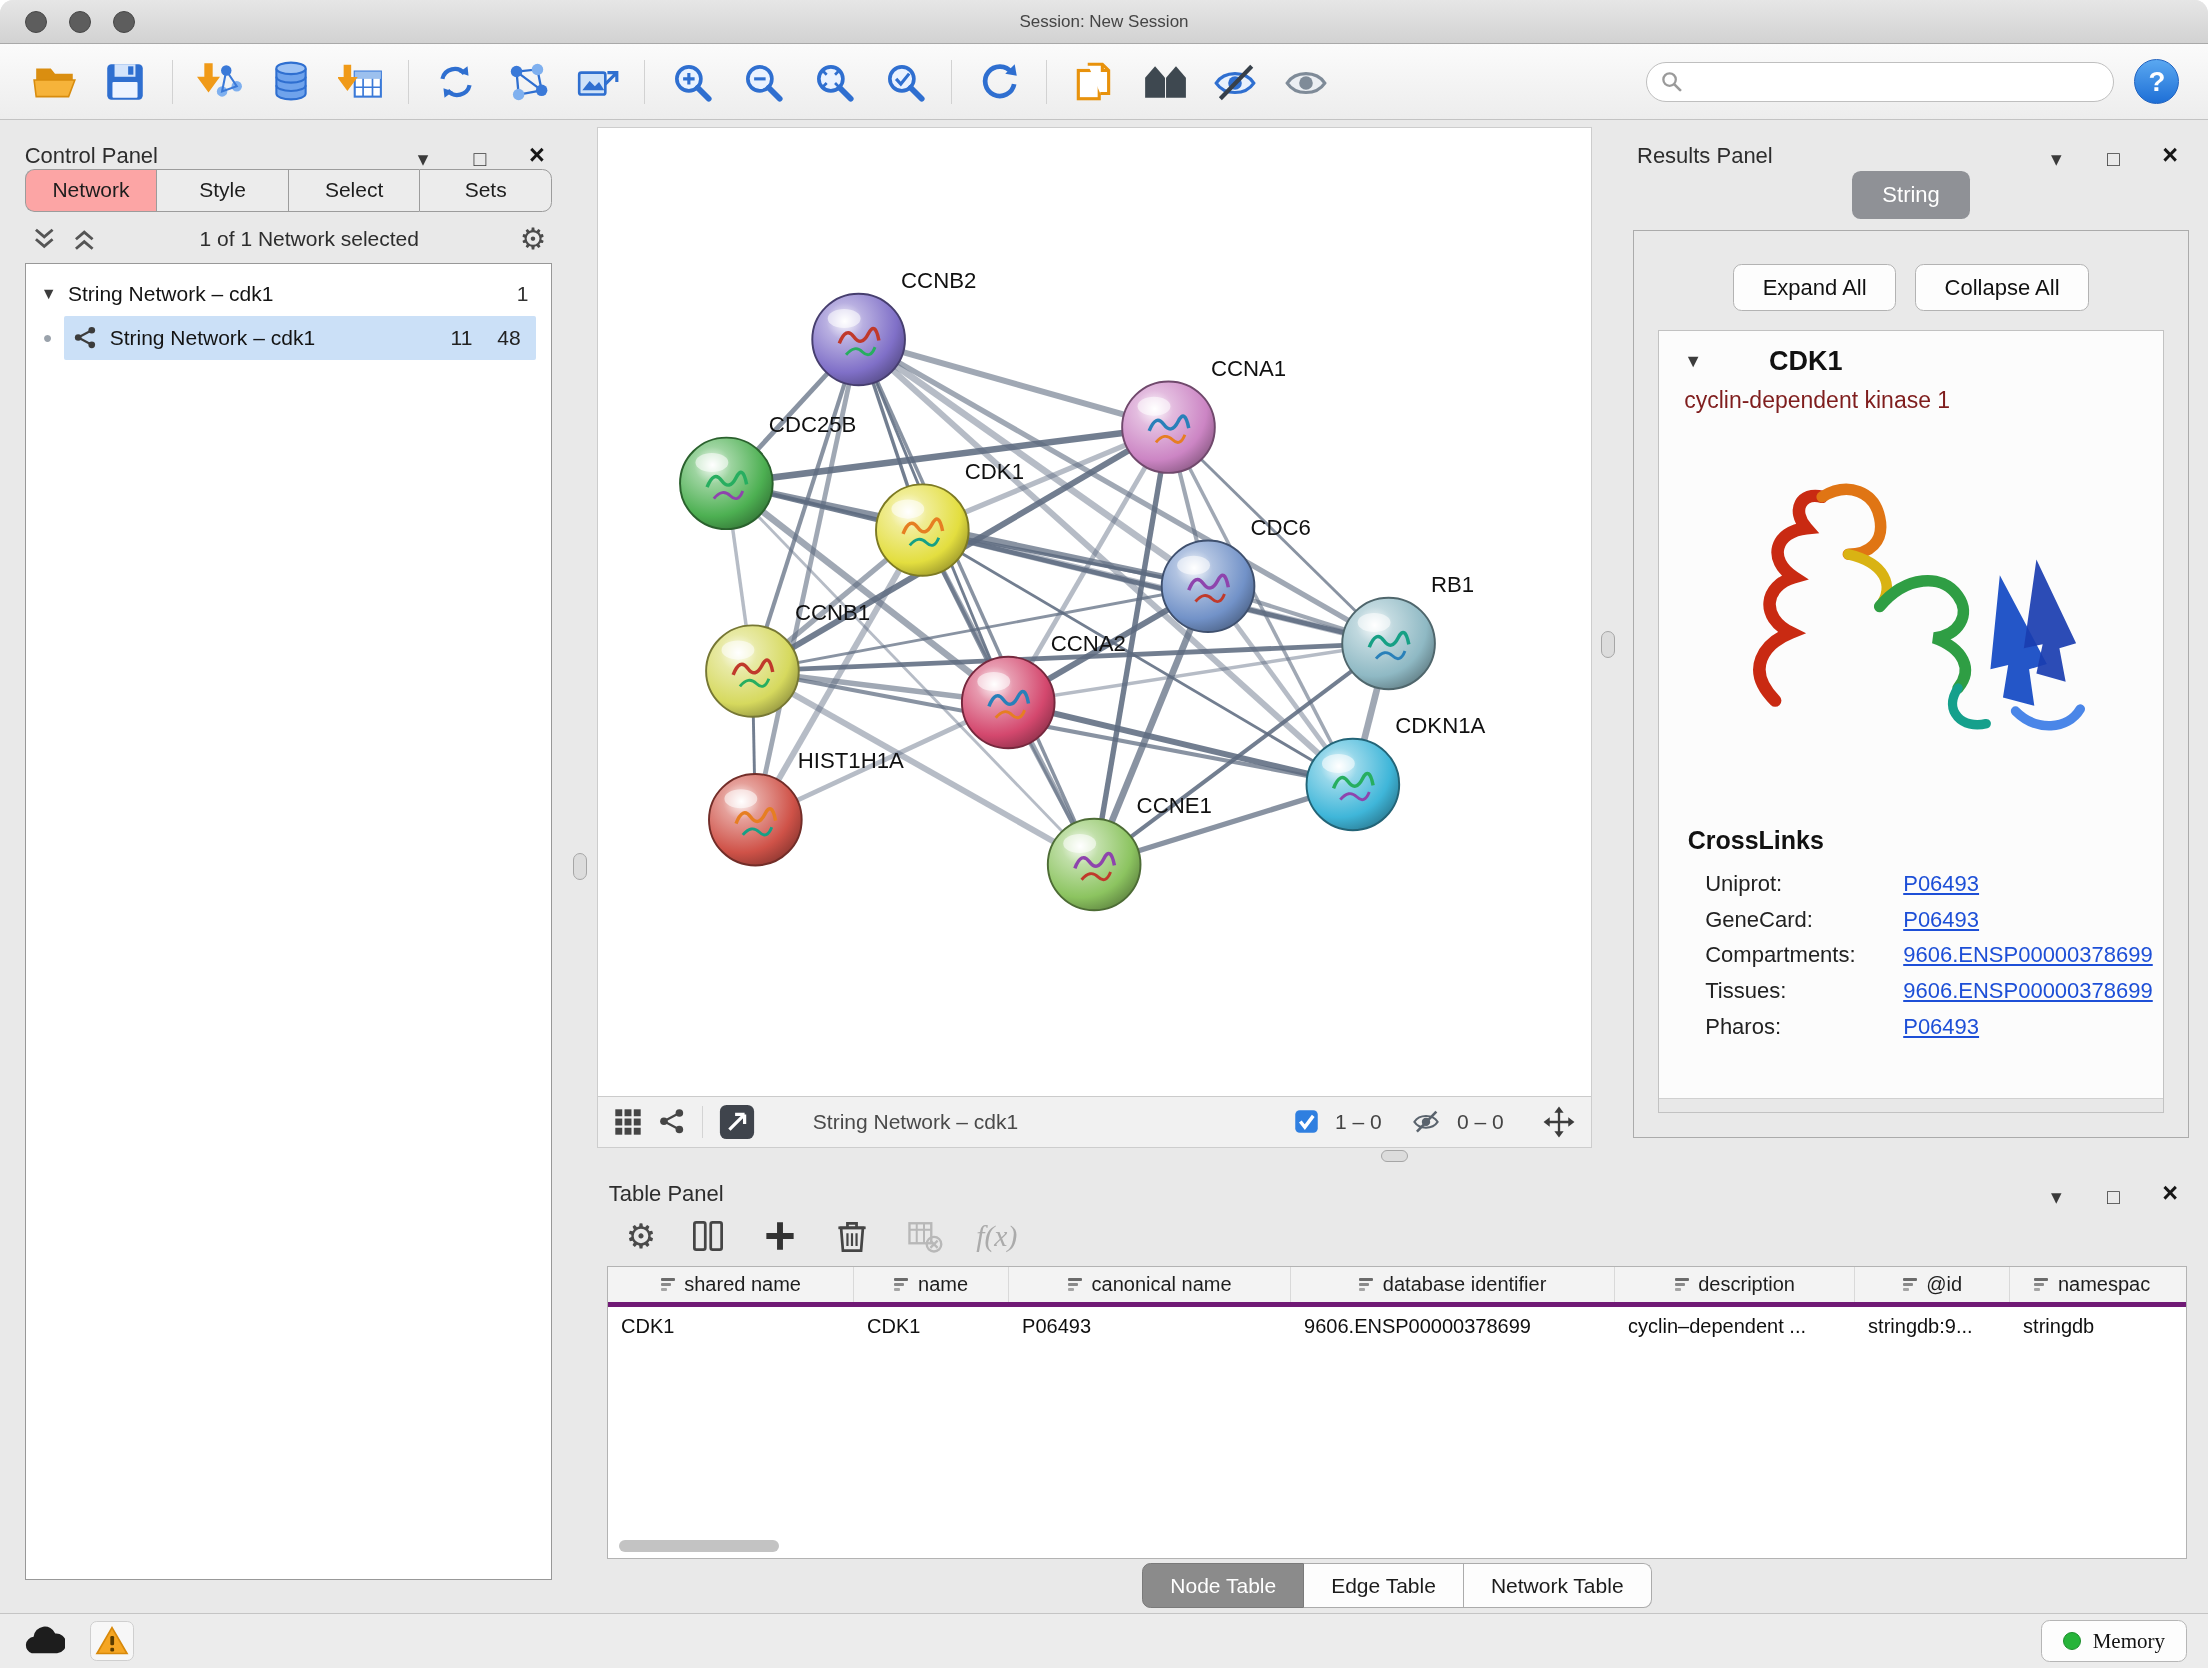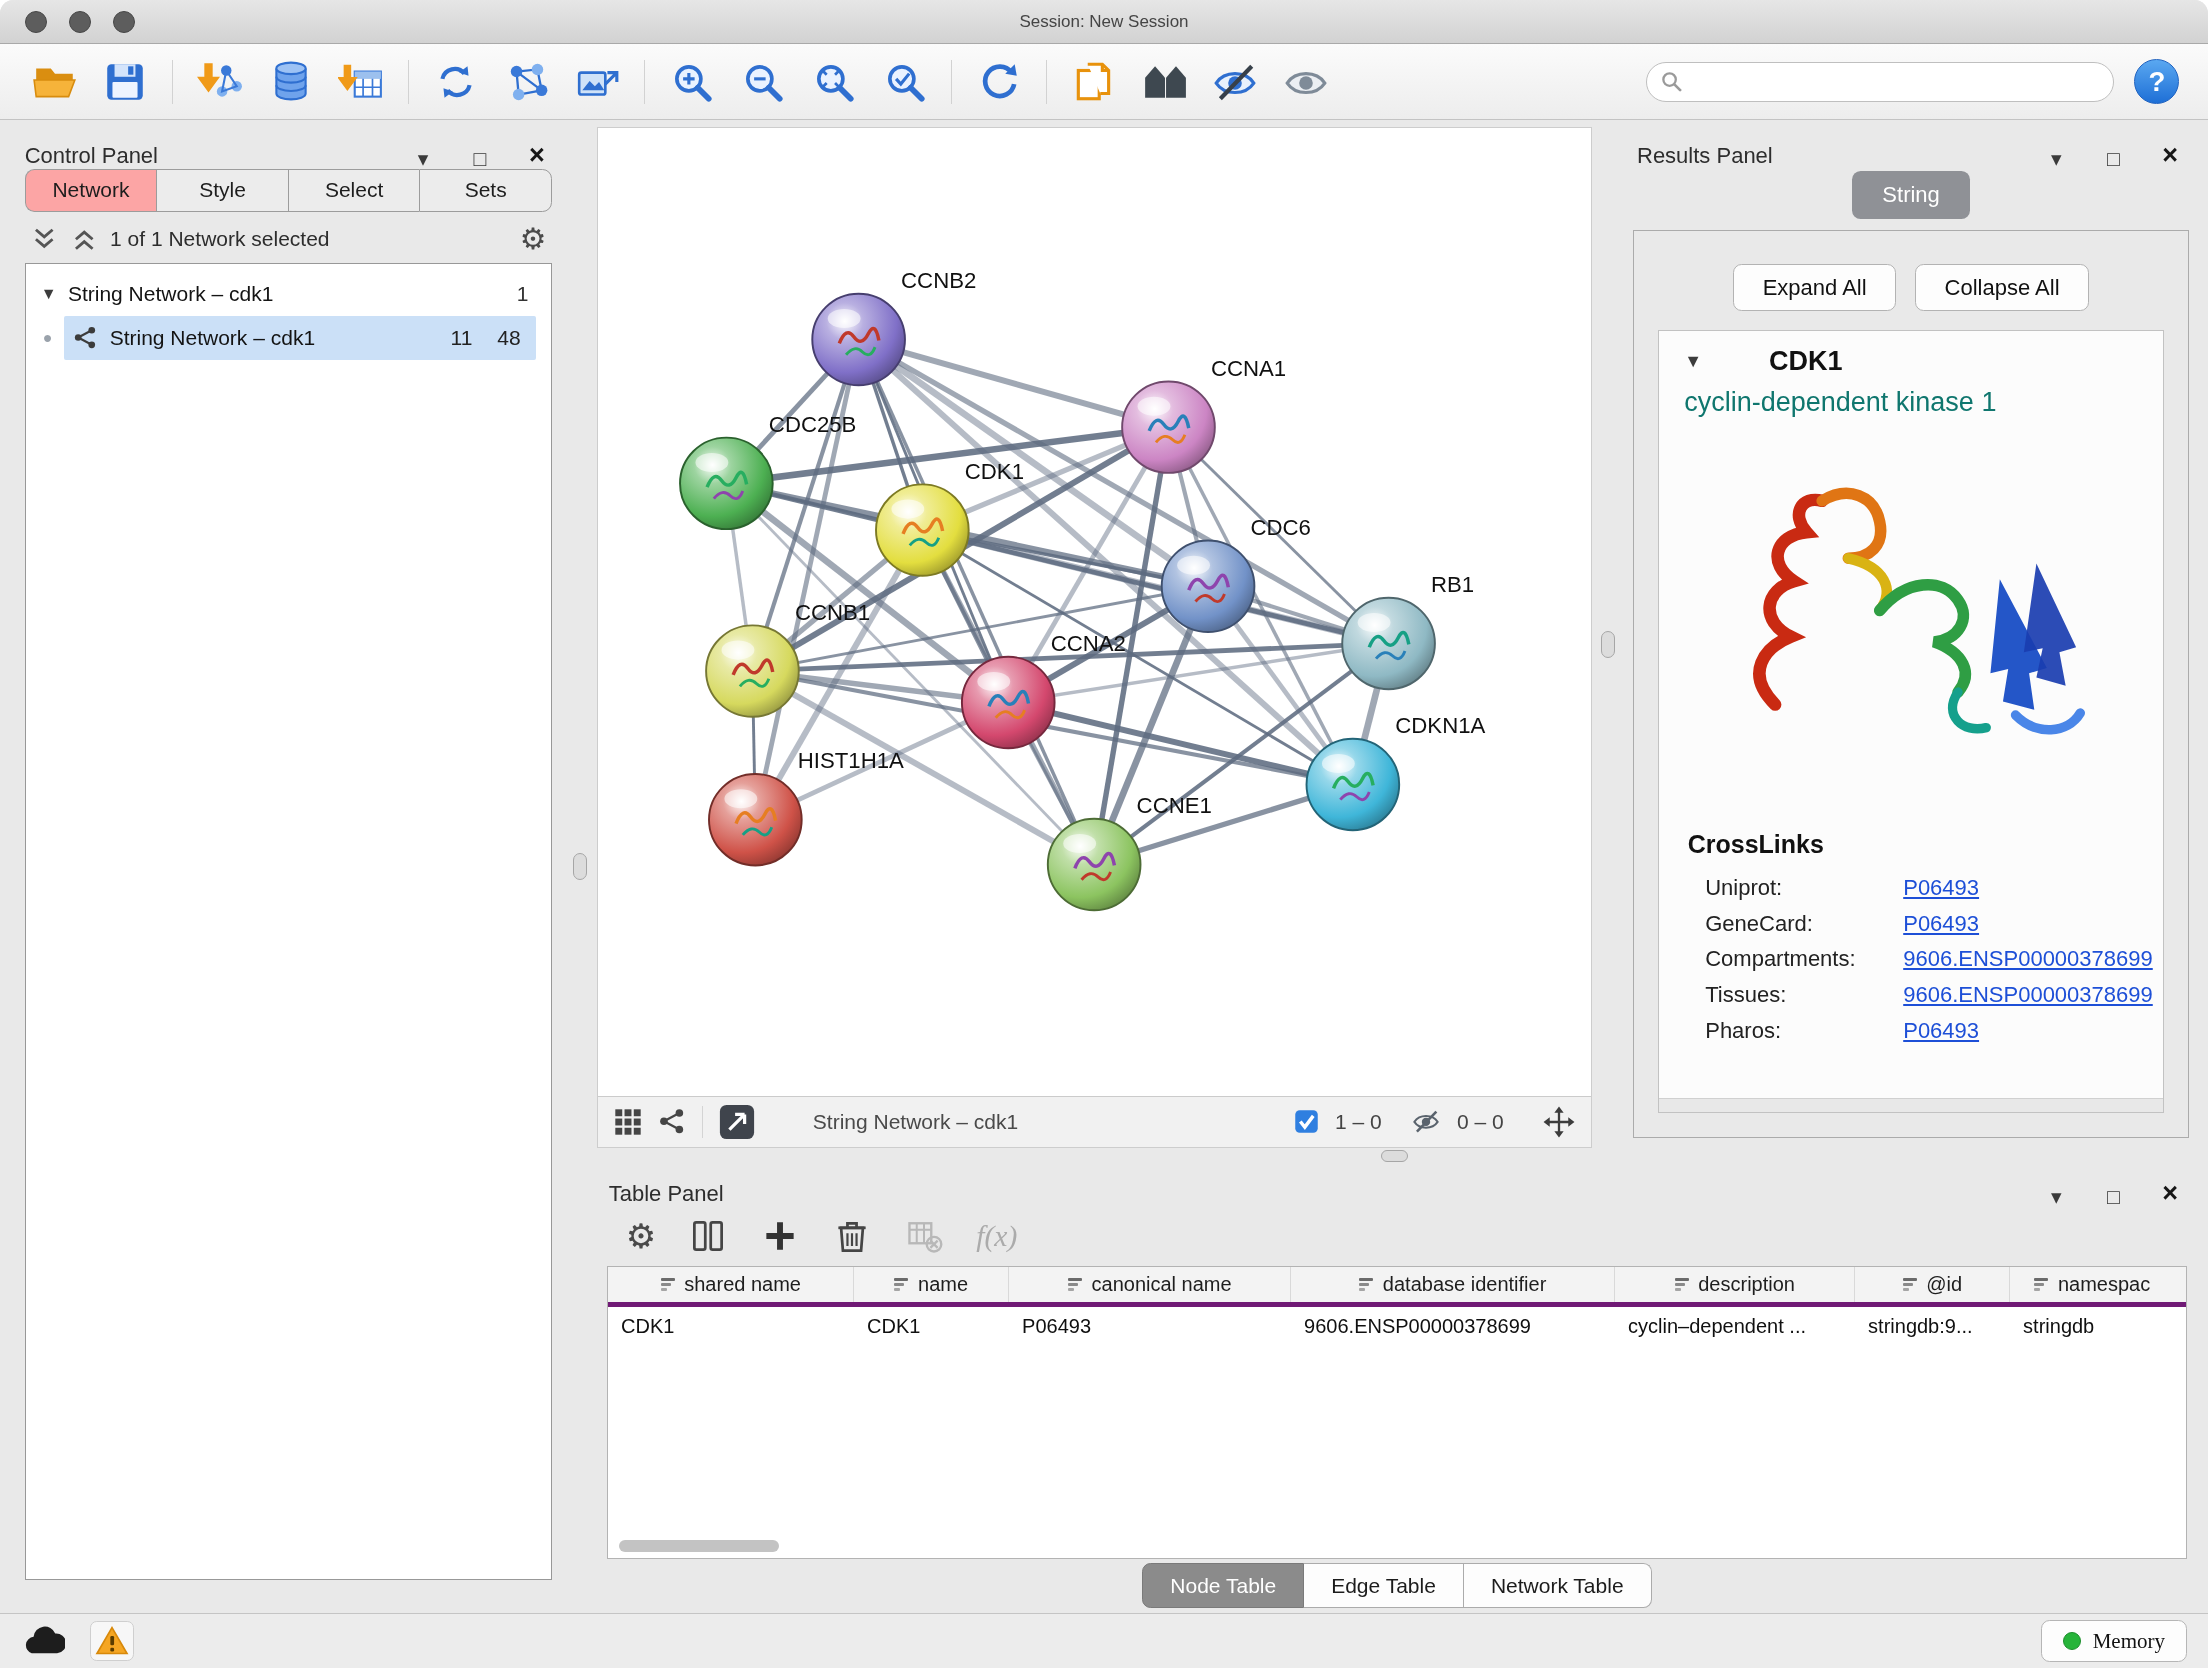"1 of 1 Network selected" .cp-selrow .txt { text-align: none -> center }
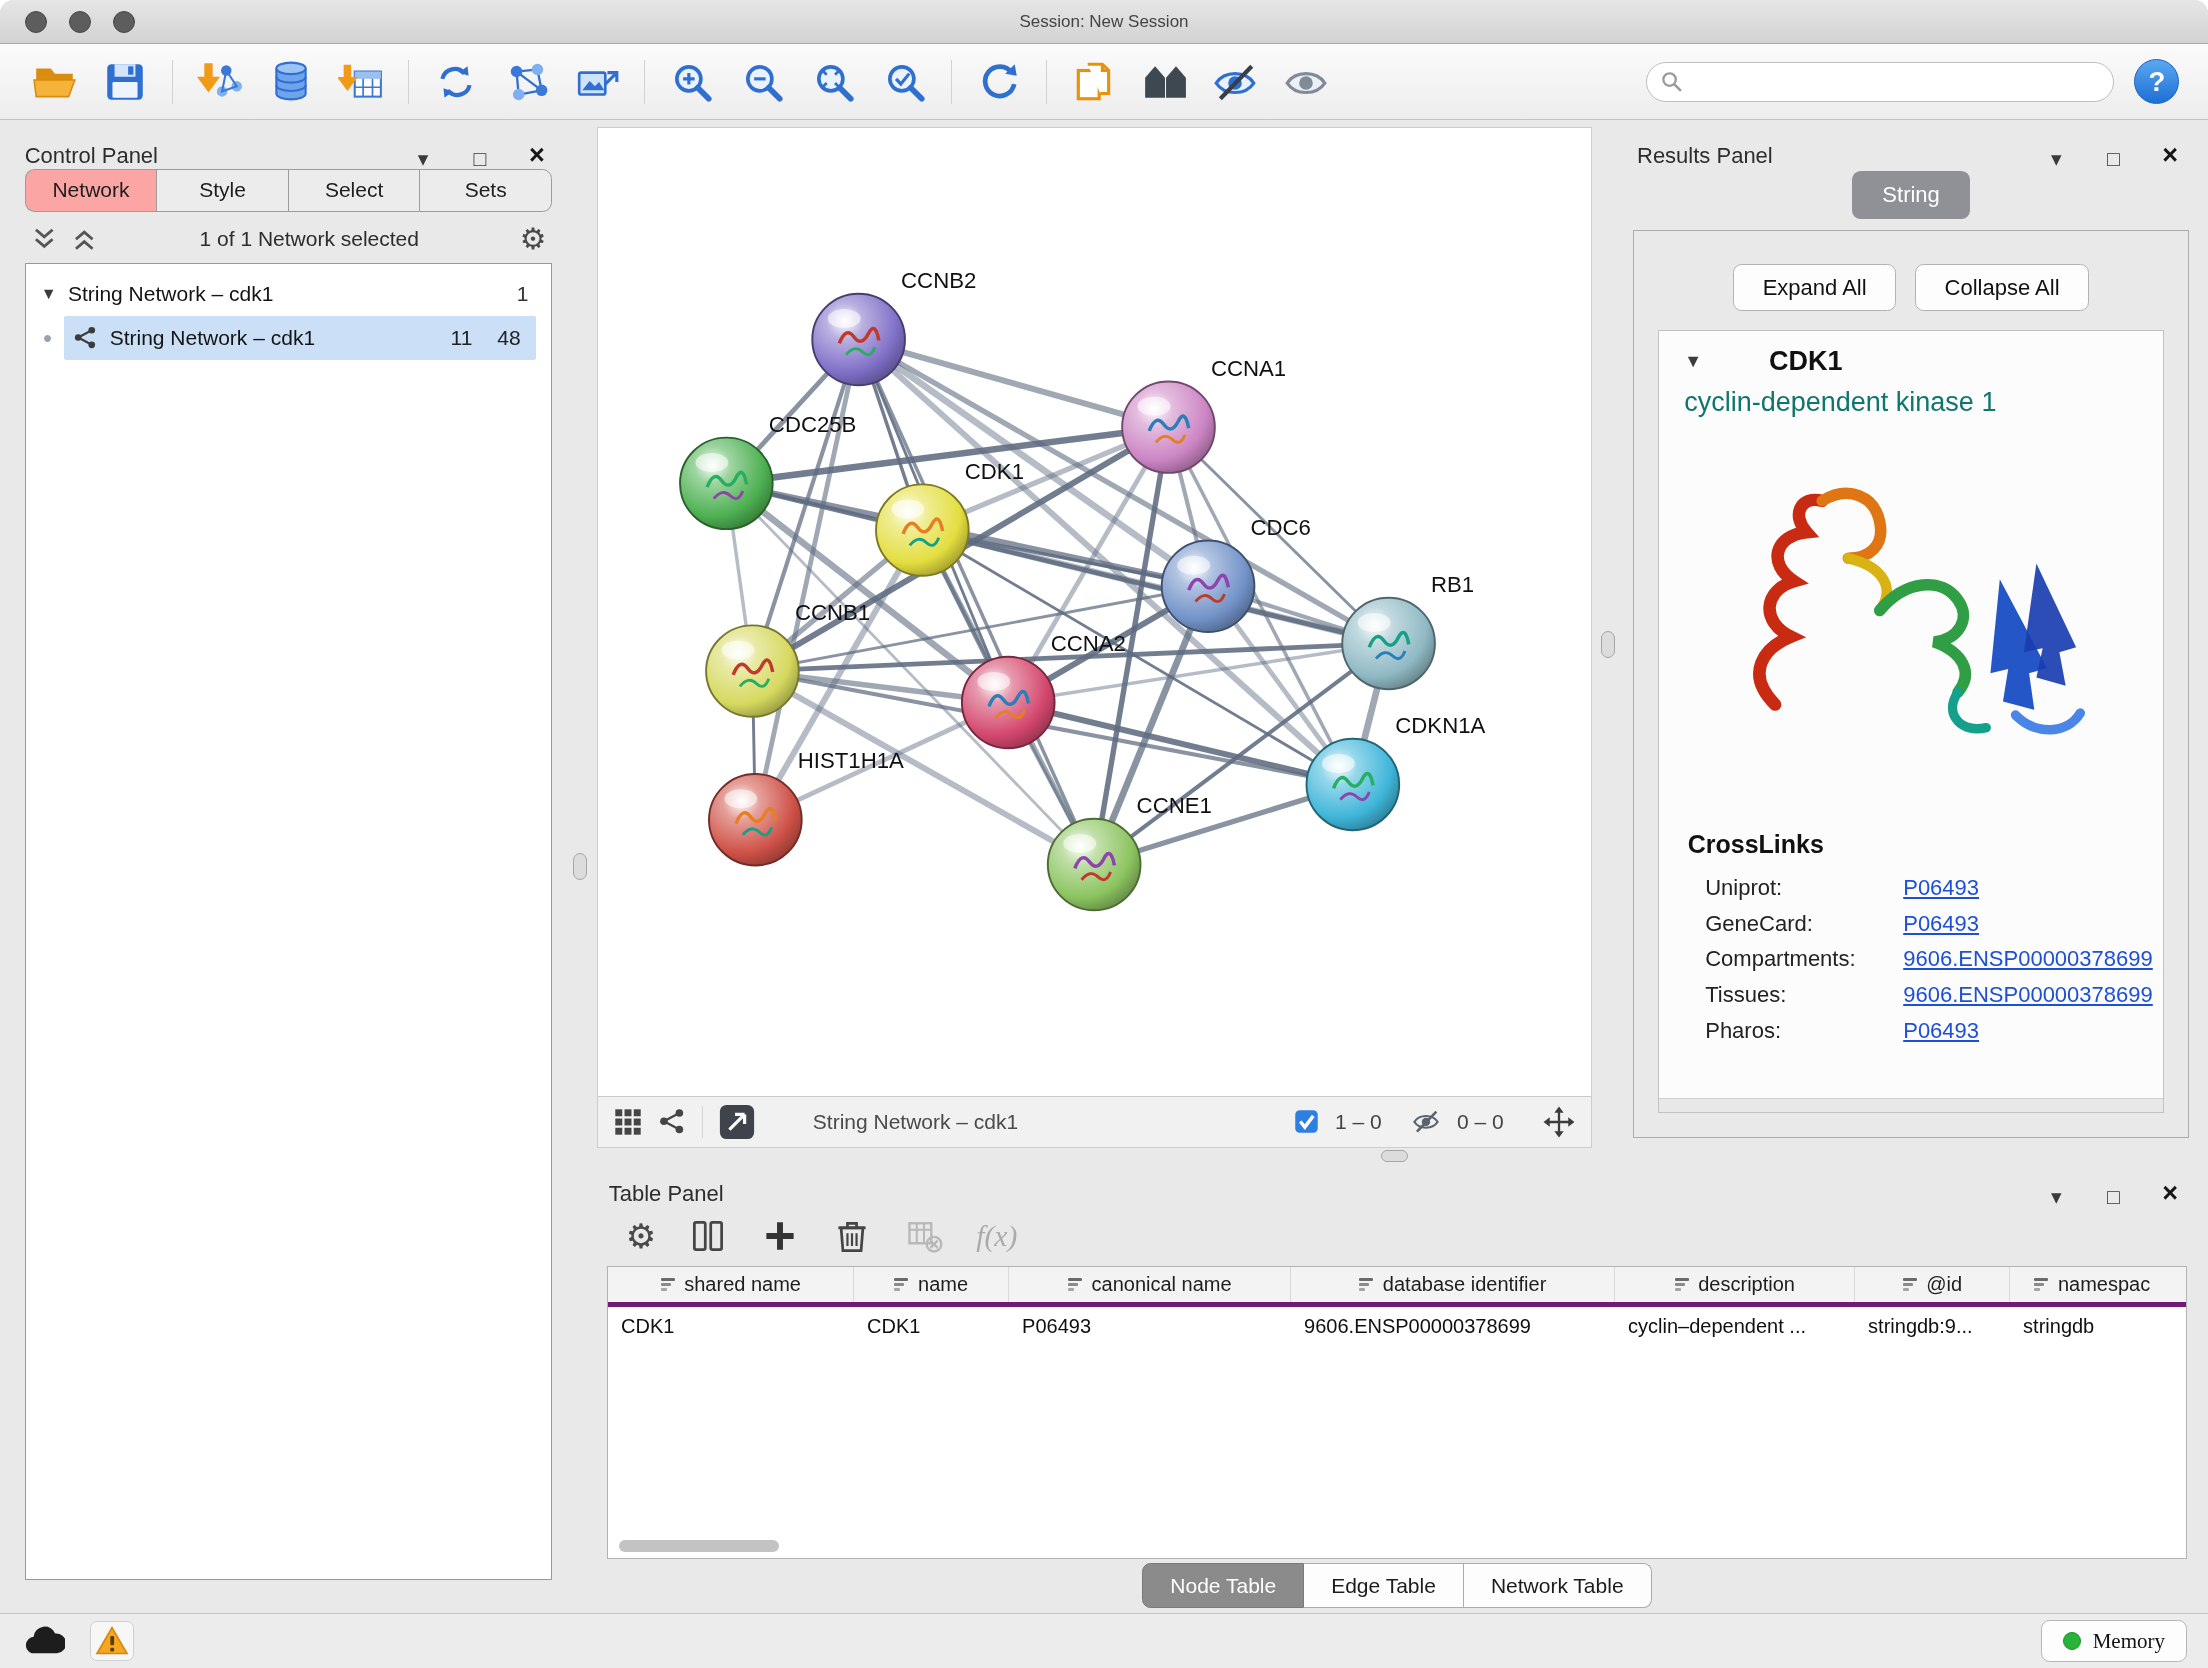"cyclin-dependent kinase 1" .cdk-desc { color: #0f766e -> #7f1d1d; font-size: 27px -> 23px }
